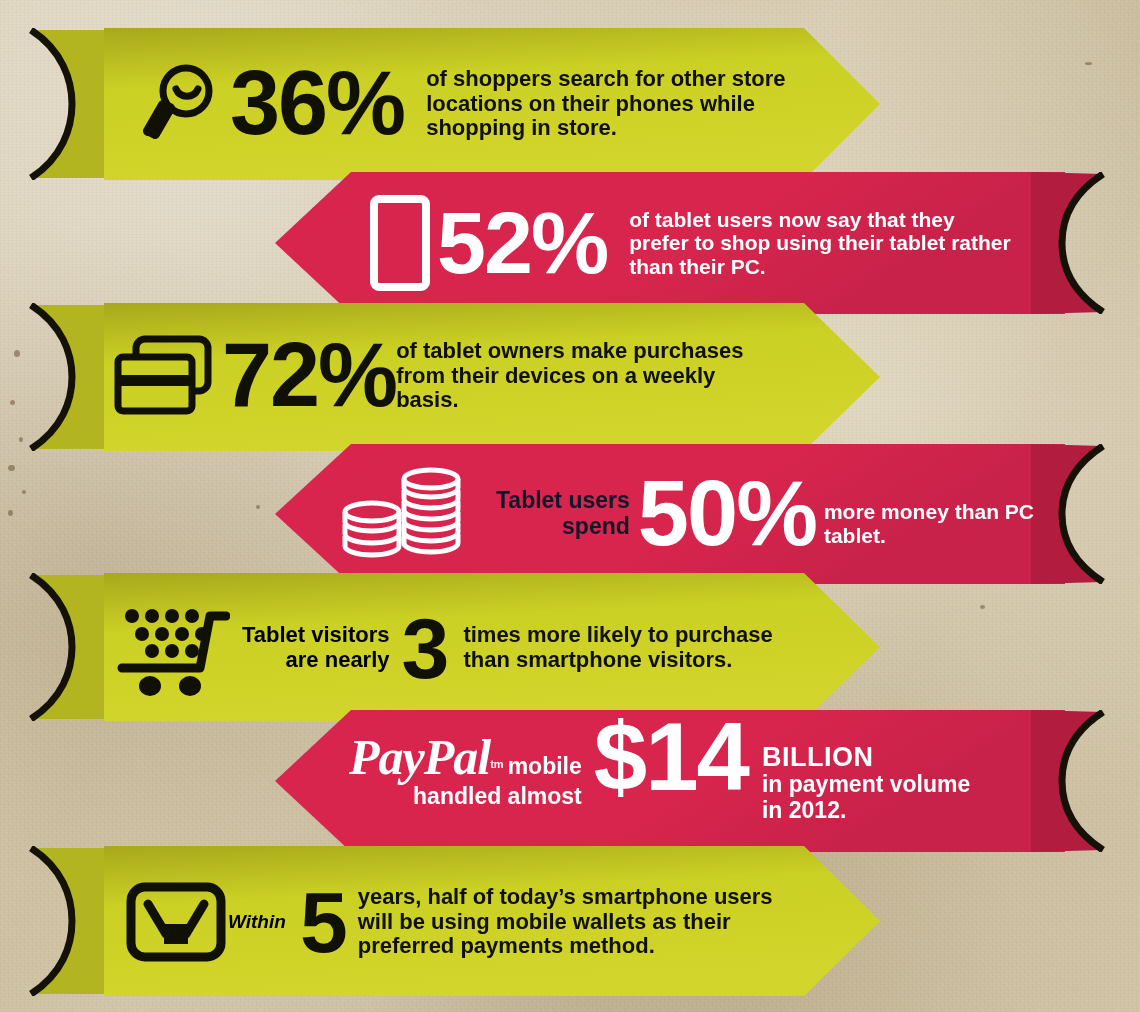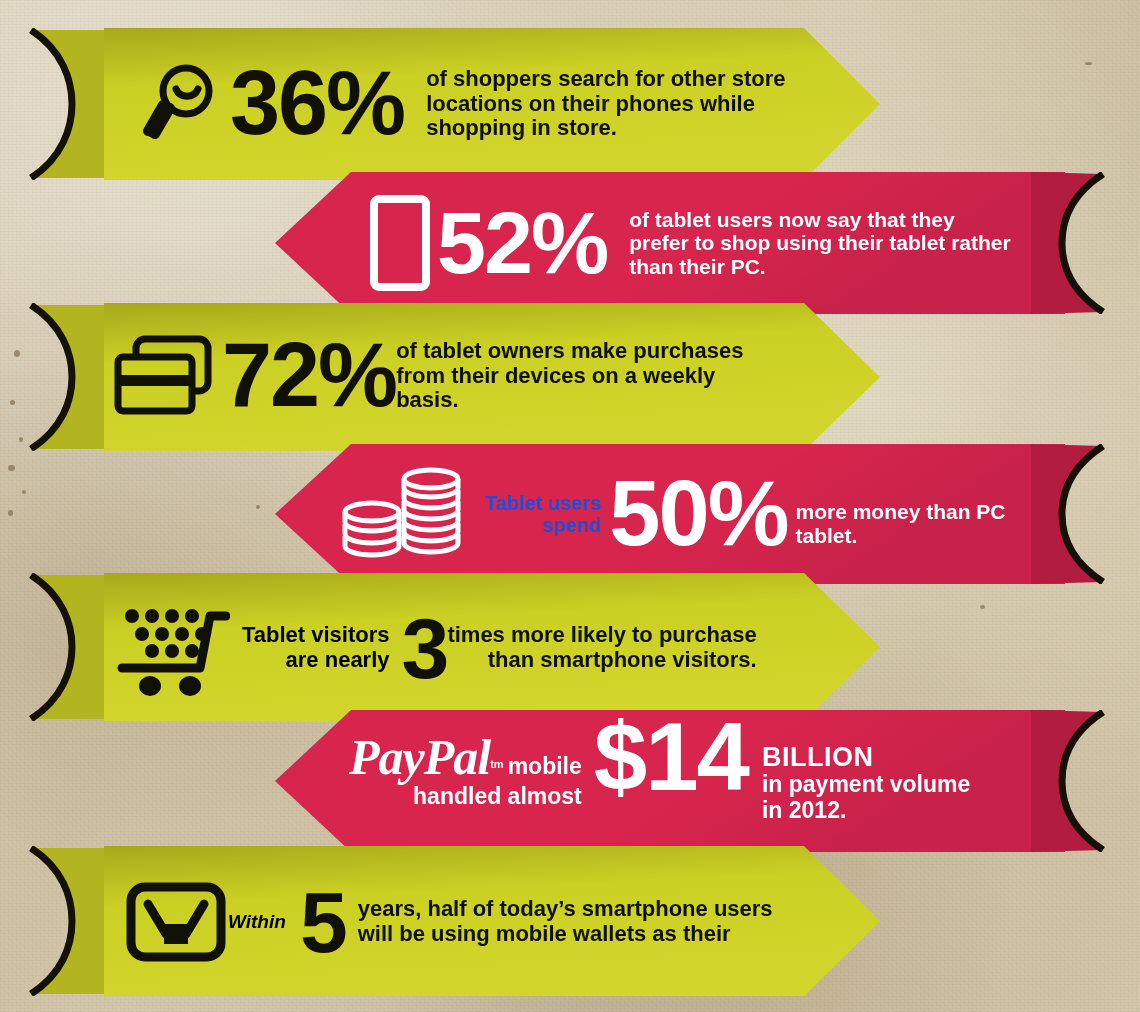"Tablet users" span.pre { color: #1d4ed8 -> #0f172a; font-size: 20px -> 23px; margin-left: 18px -> 29px }
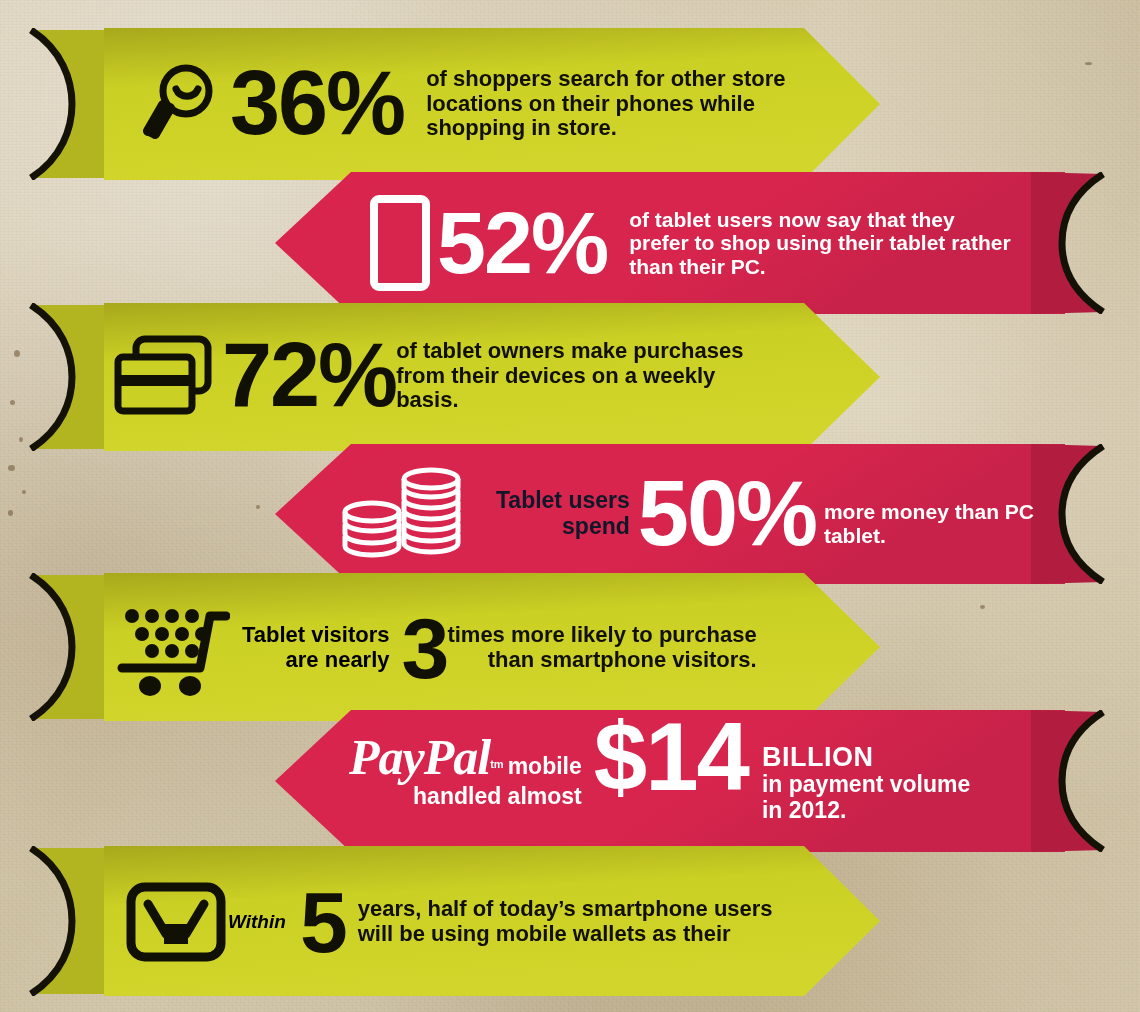"times more likely to purchase" span.body { margin-left: 0 -> 16px; text-align: right -> none }
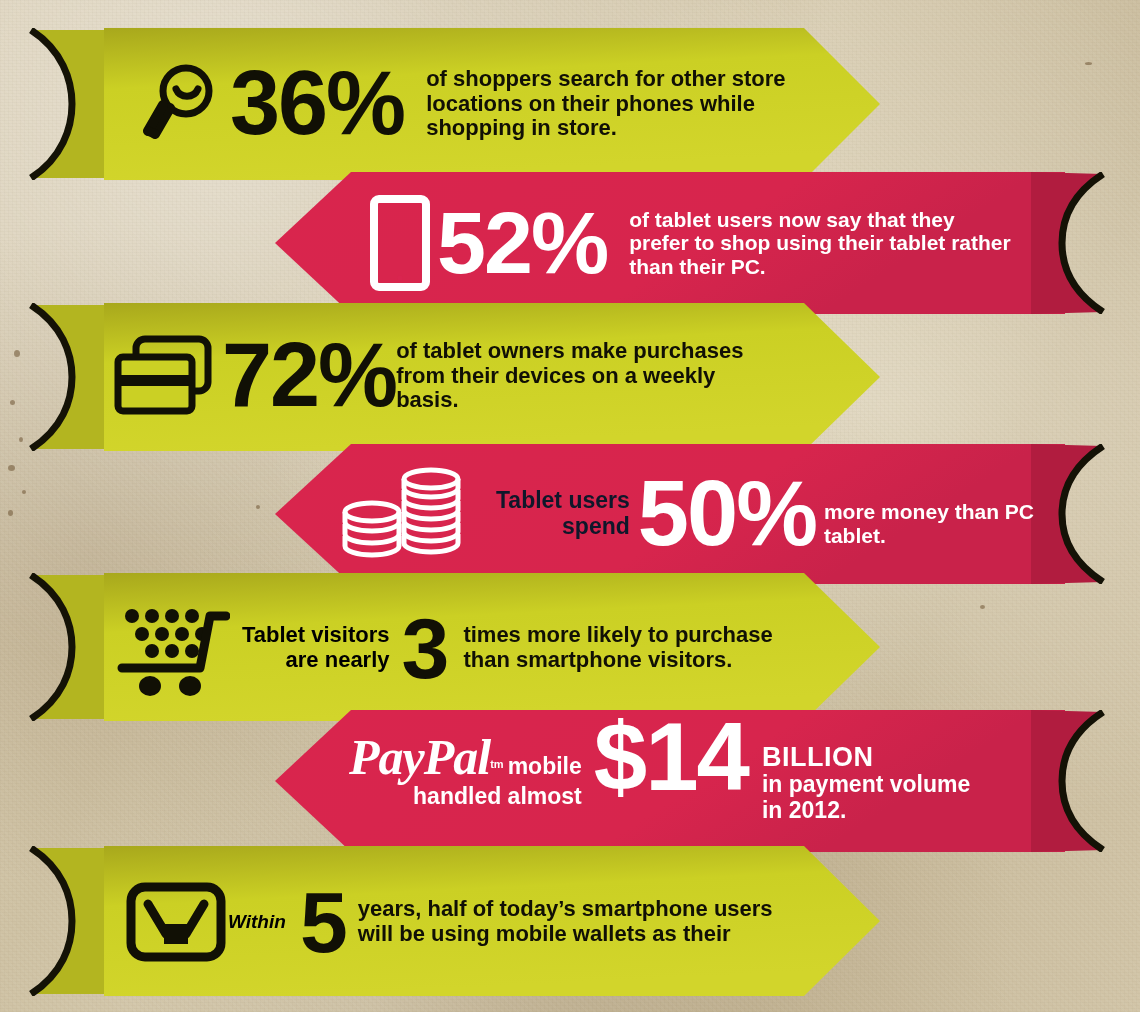"preferred payments method." div.nowrapline { html: none -> <div>preferred payments method.</div> }
